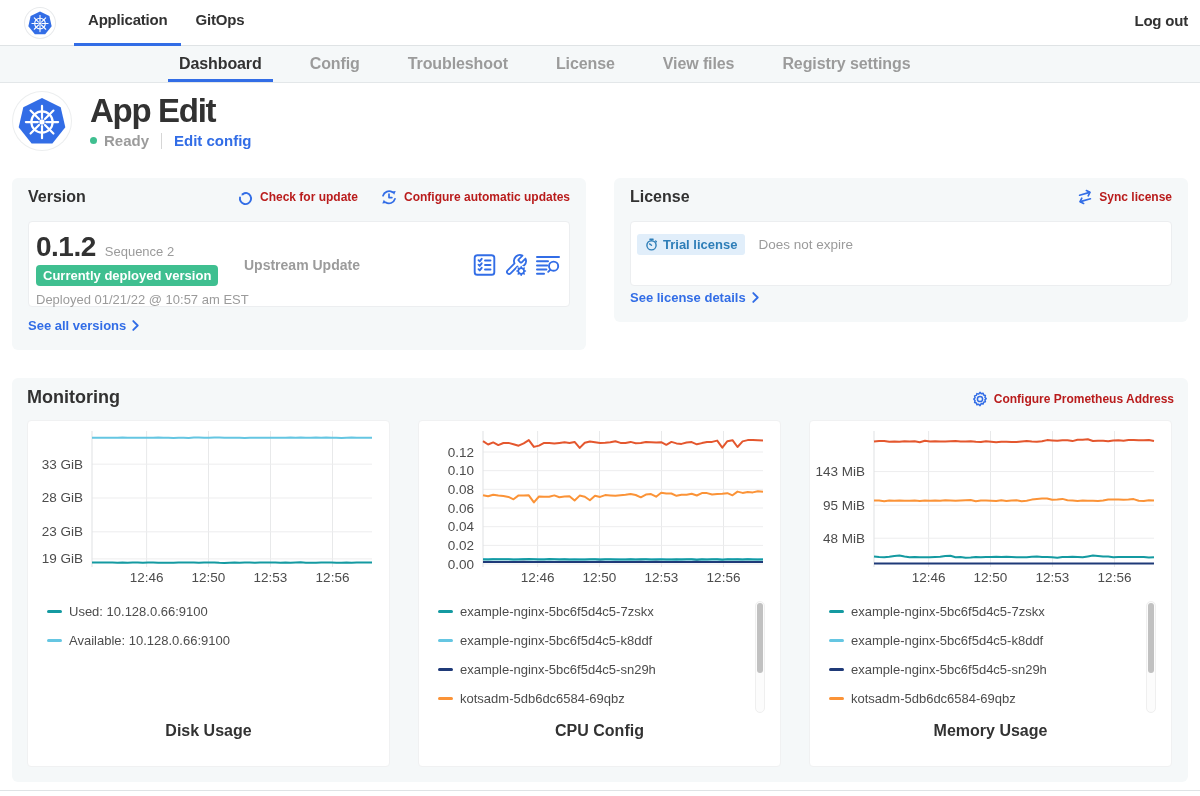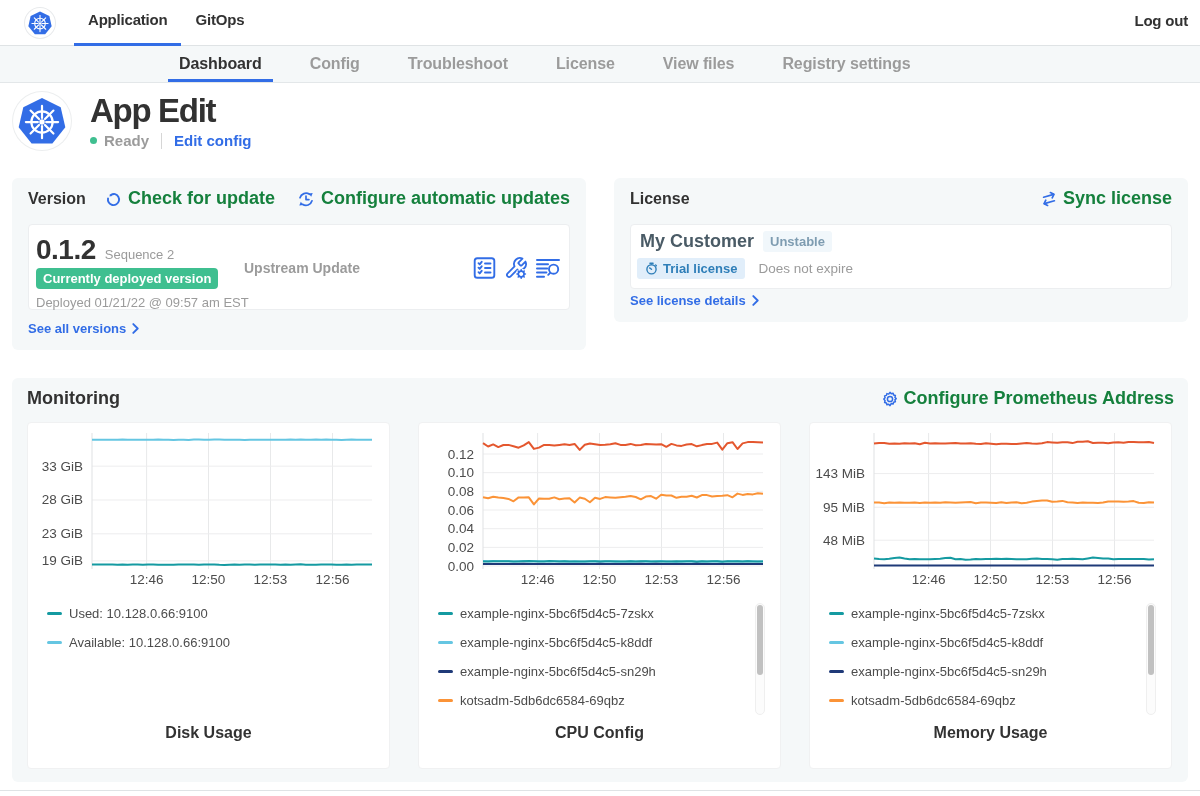"Check for update" .icon-link { color: #15803d -> #b91c1c; font-size: 18px -> 12px }
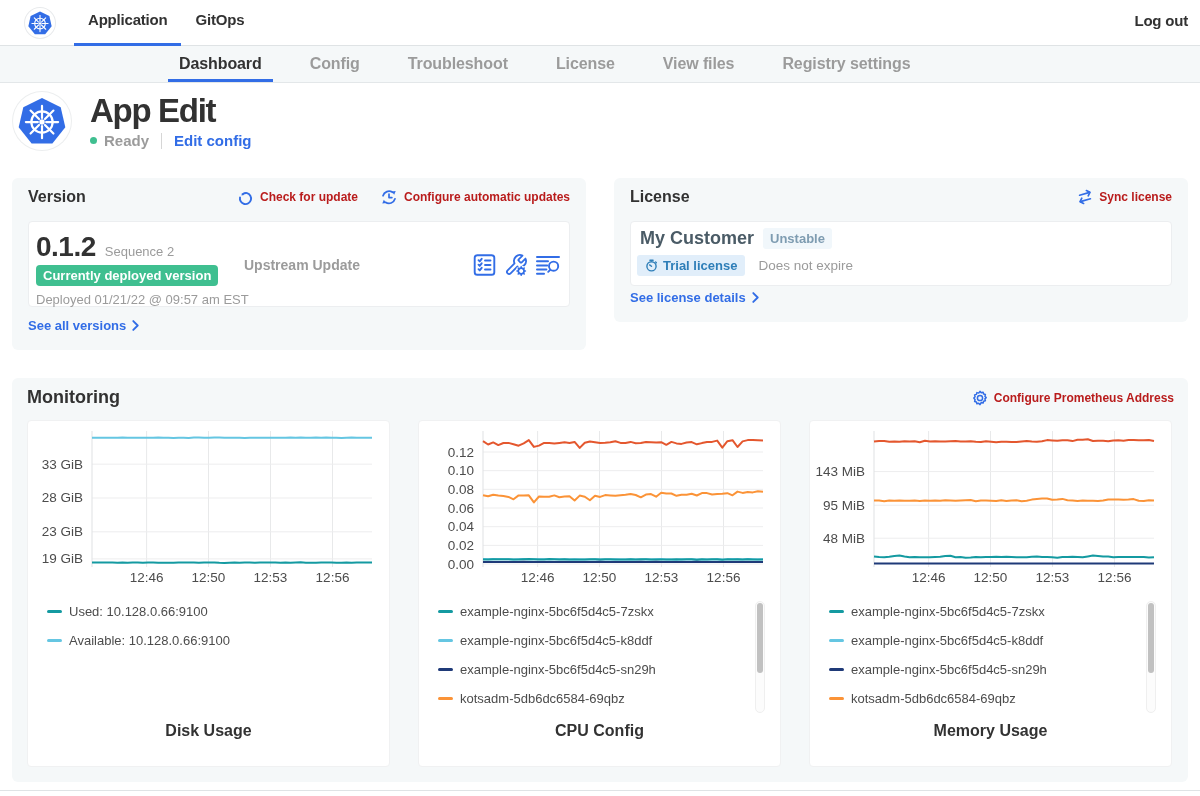"My Customer" div.customer-row { html: <div> <span>My Customer</span> <span>Unstable</span> </div> -> none }
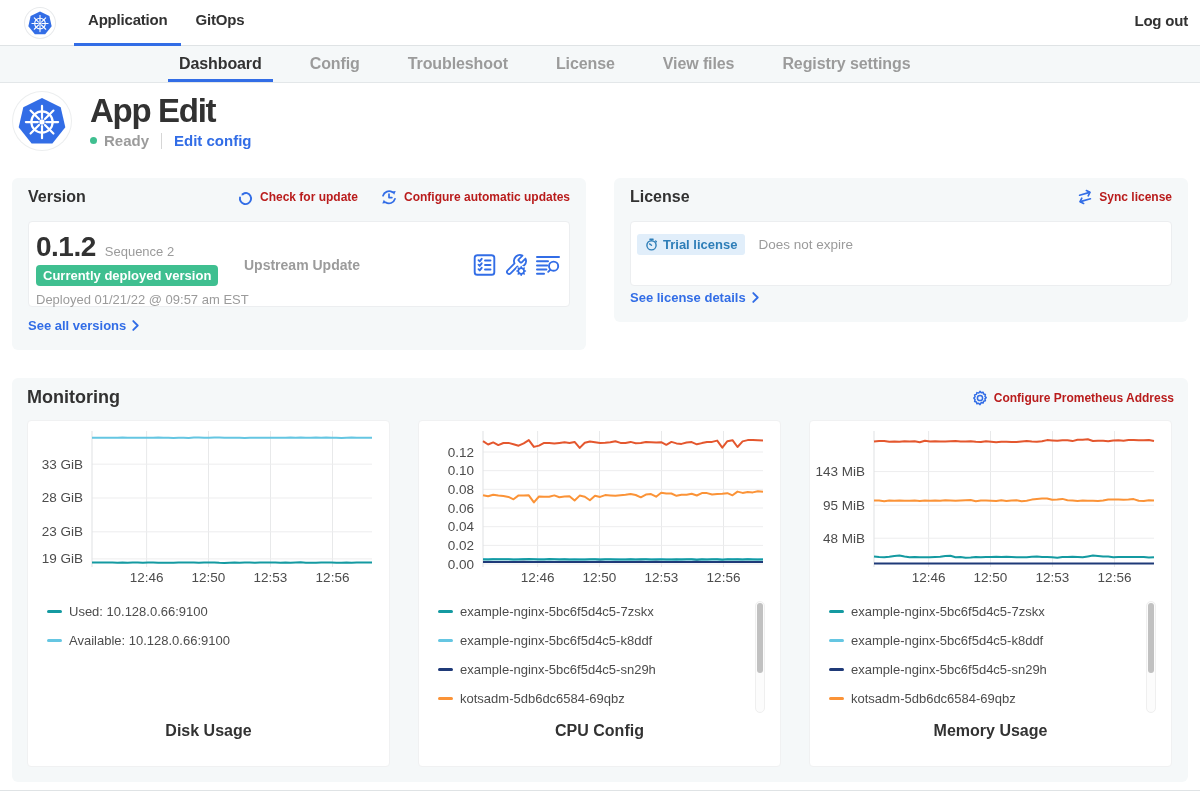"Deployed 01/21/22 @ 09:57 am" div.deployed-at { text: 09:57 -> 10:57 }
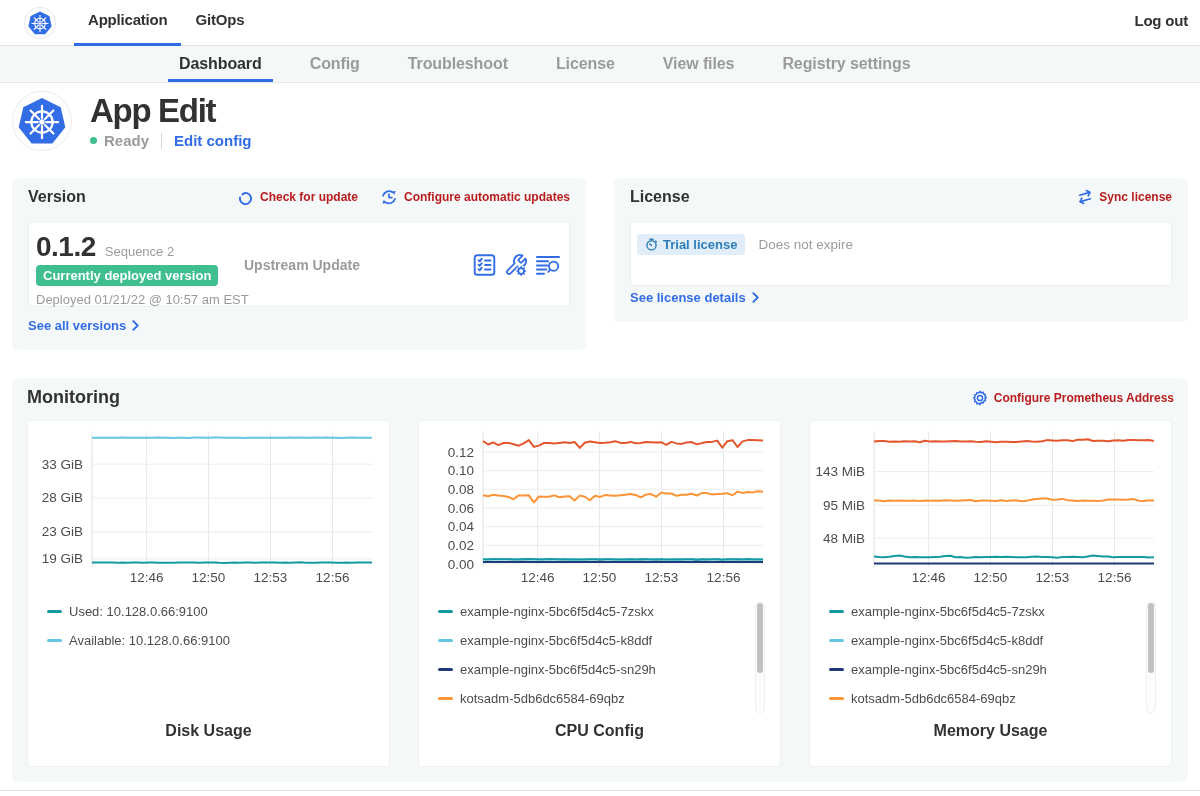"Monitoring" .mon-head { align-items: center -> flex-end }
